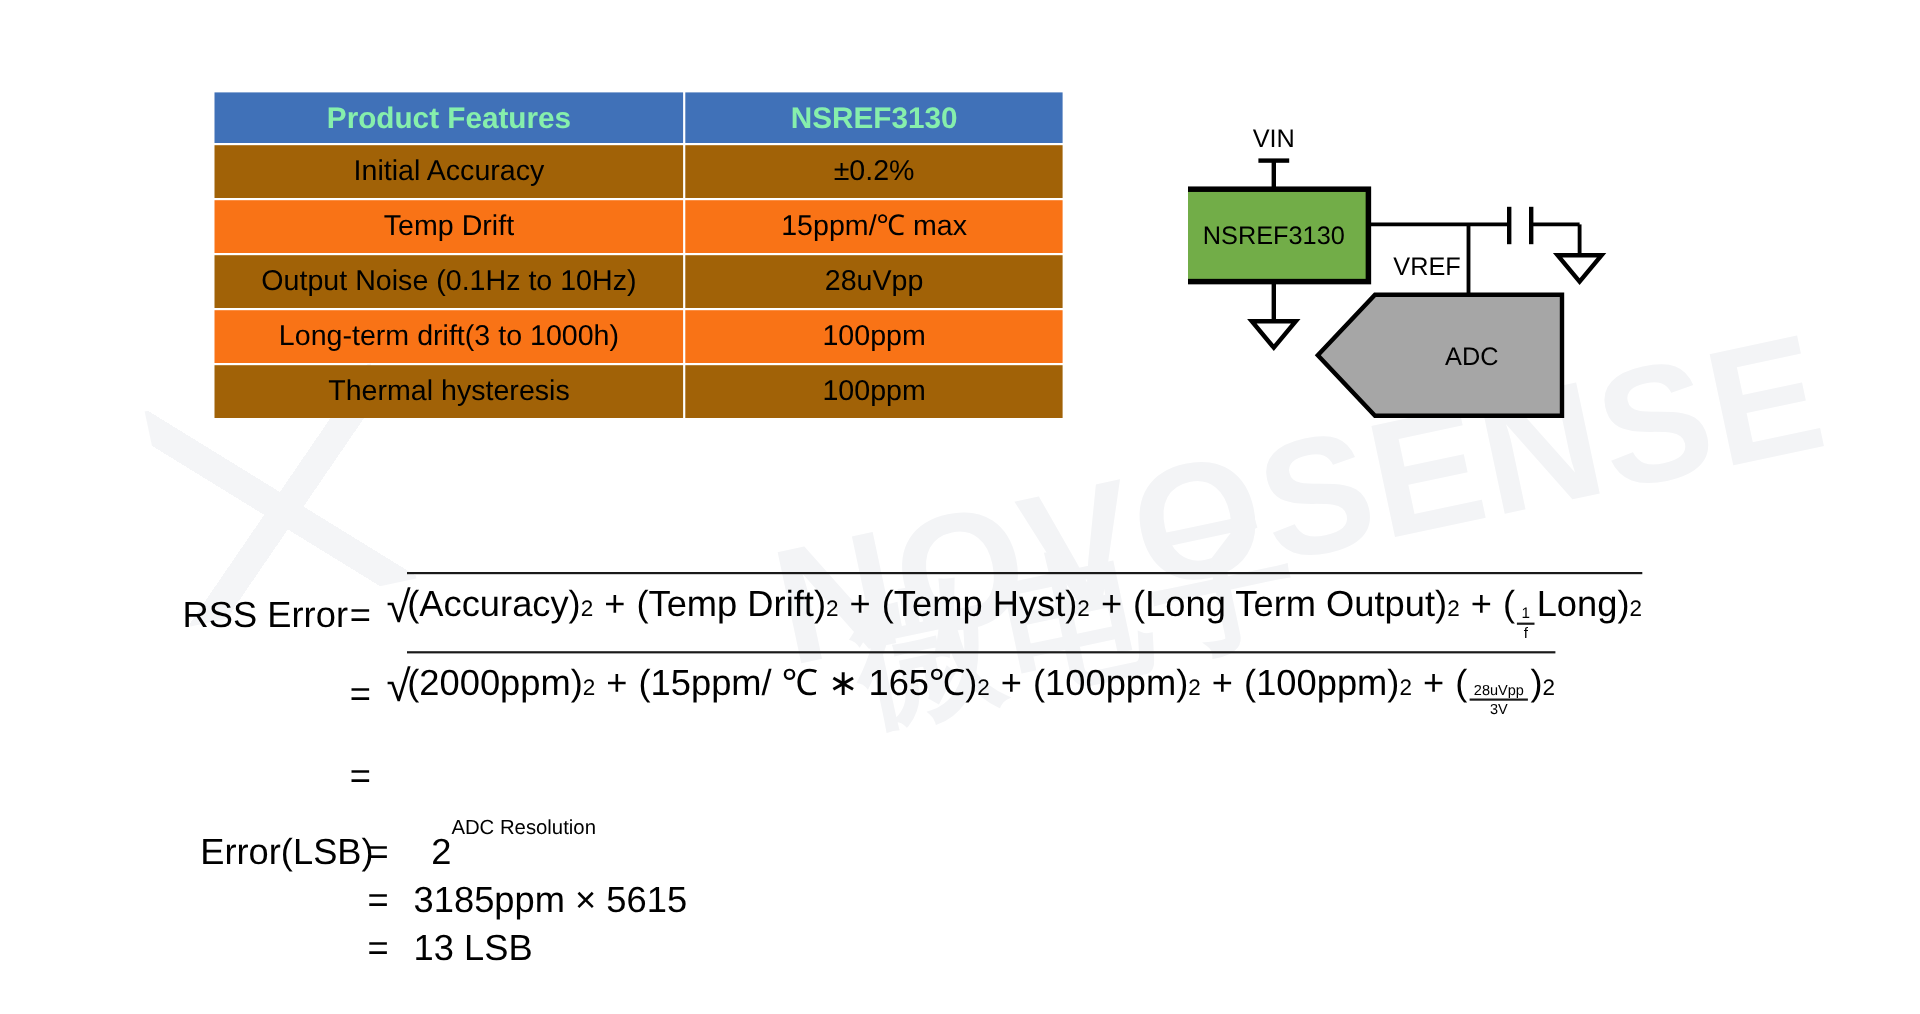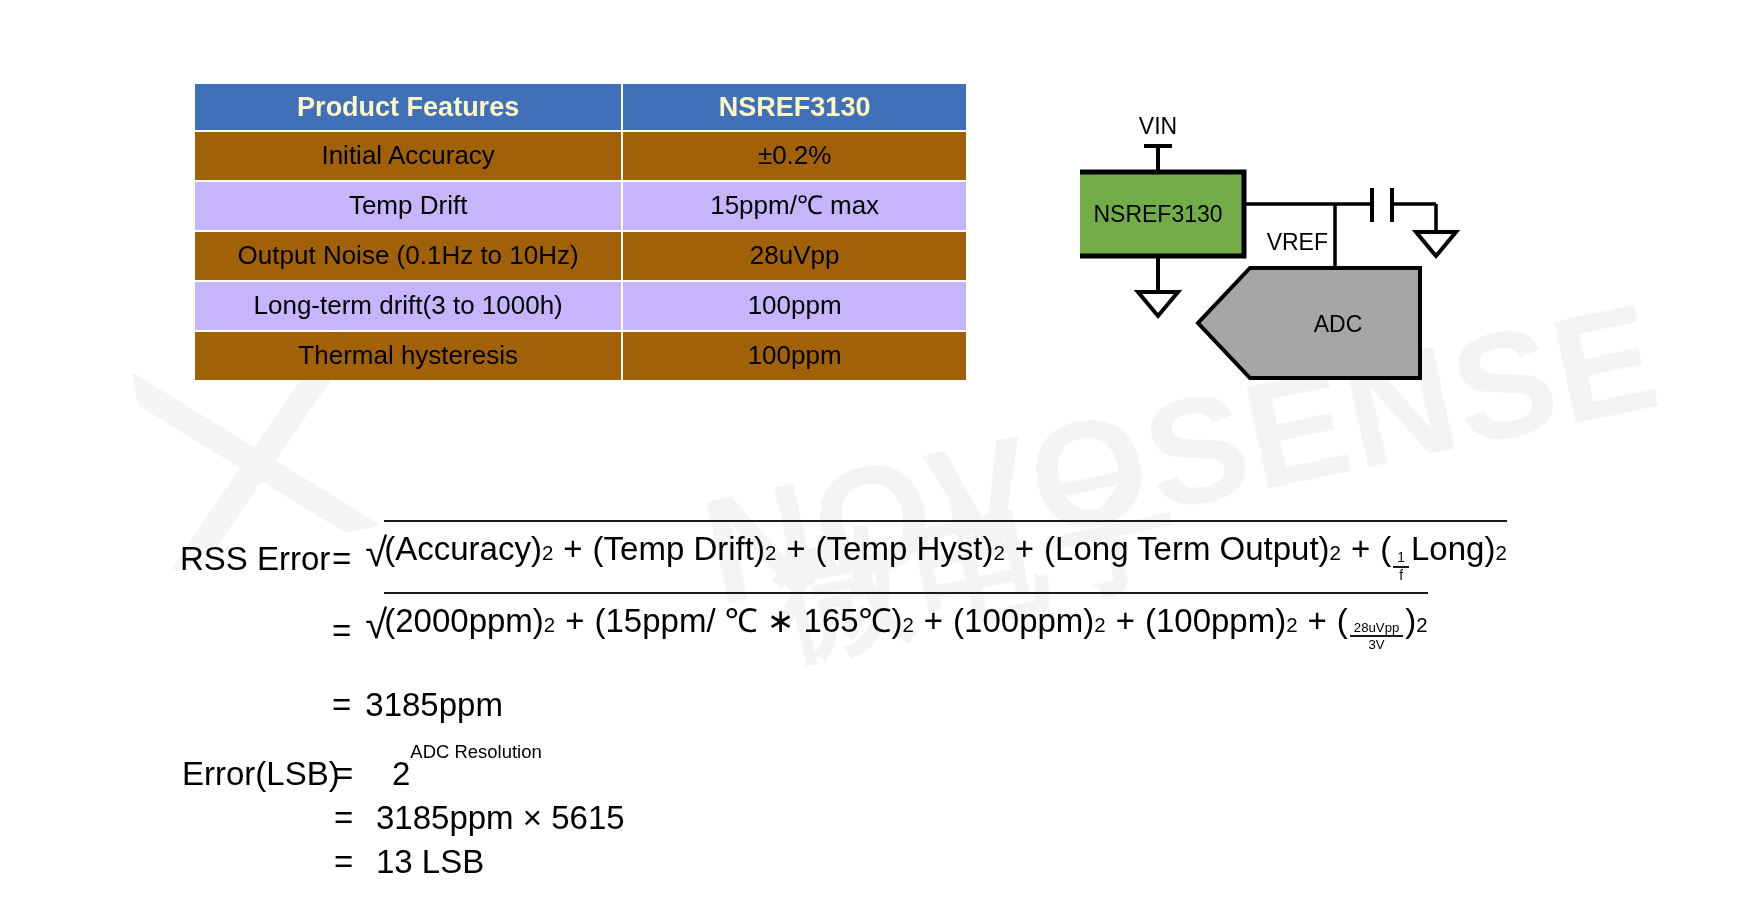"Product Features" #spec-table th { color: #fef9c3 -> #86efac }
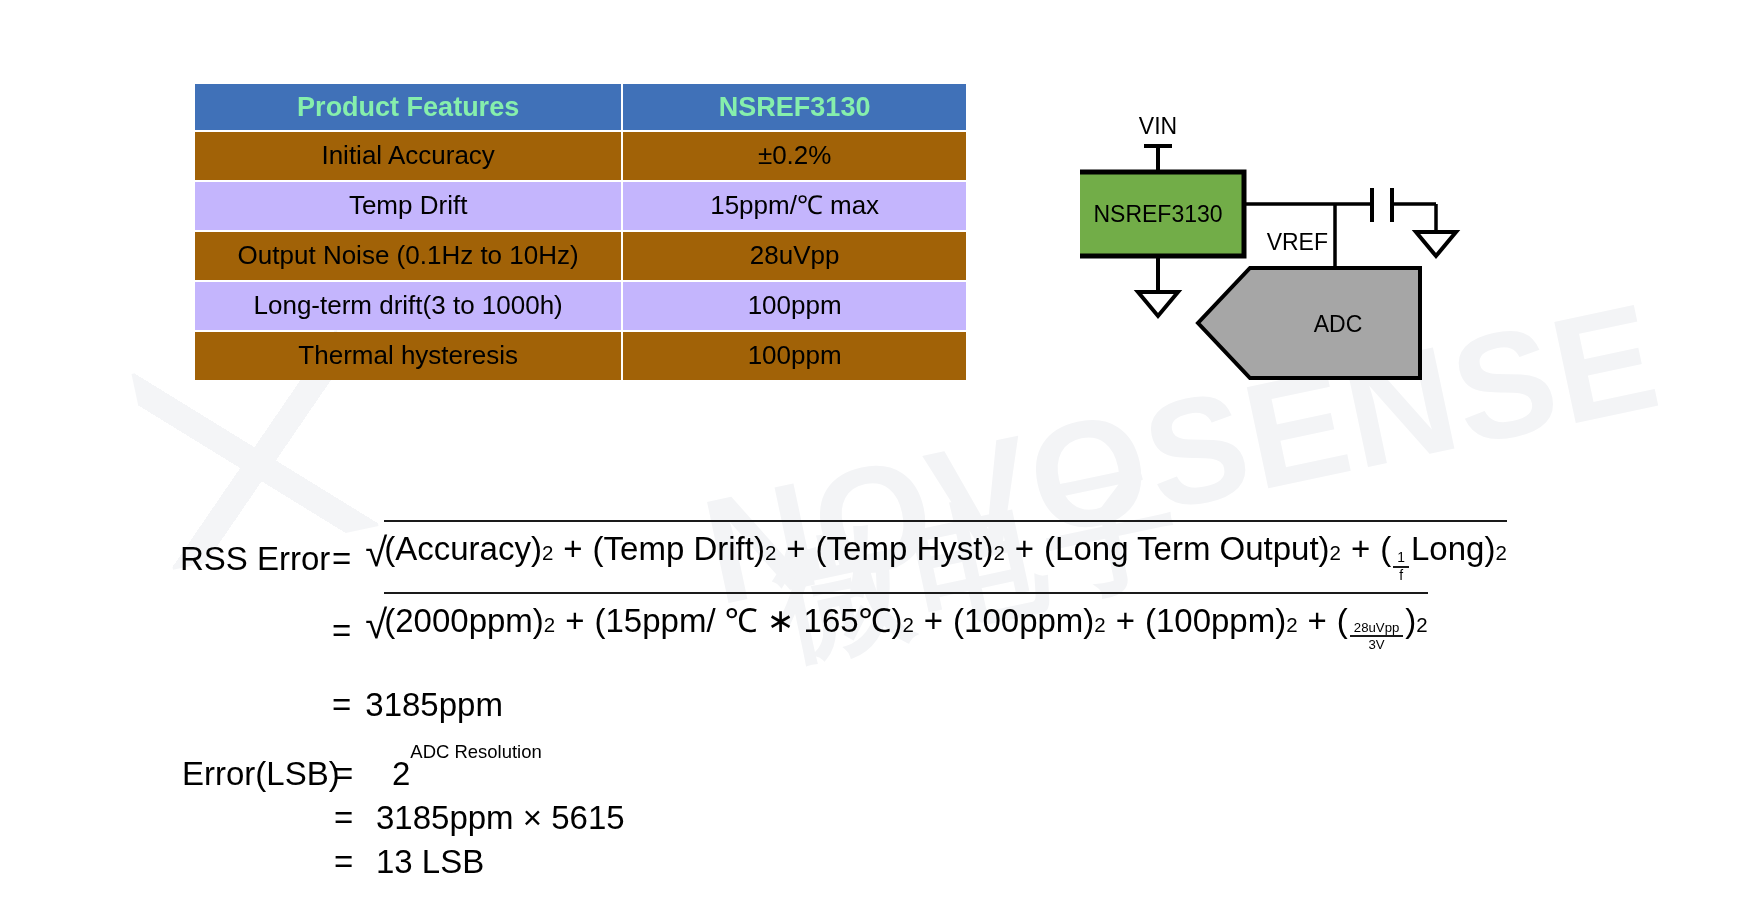"Temp Drift" .row-b td { background: #c4b5fd -> #f97316 }
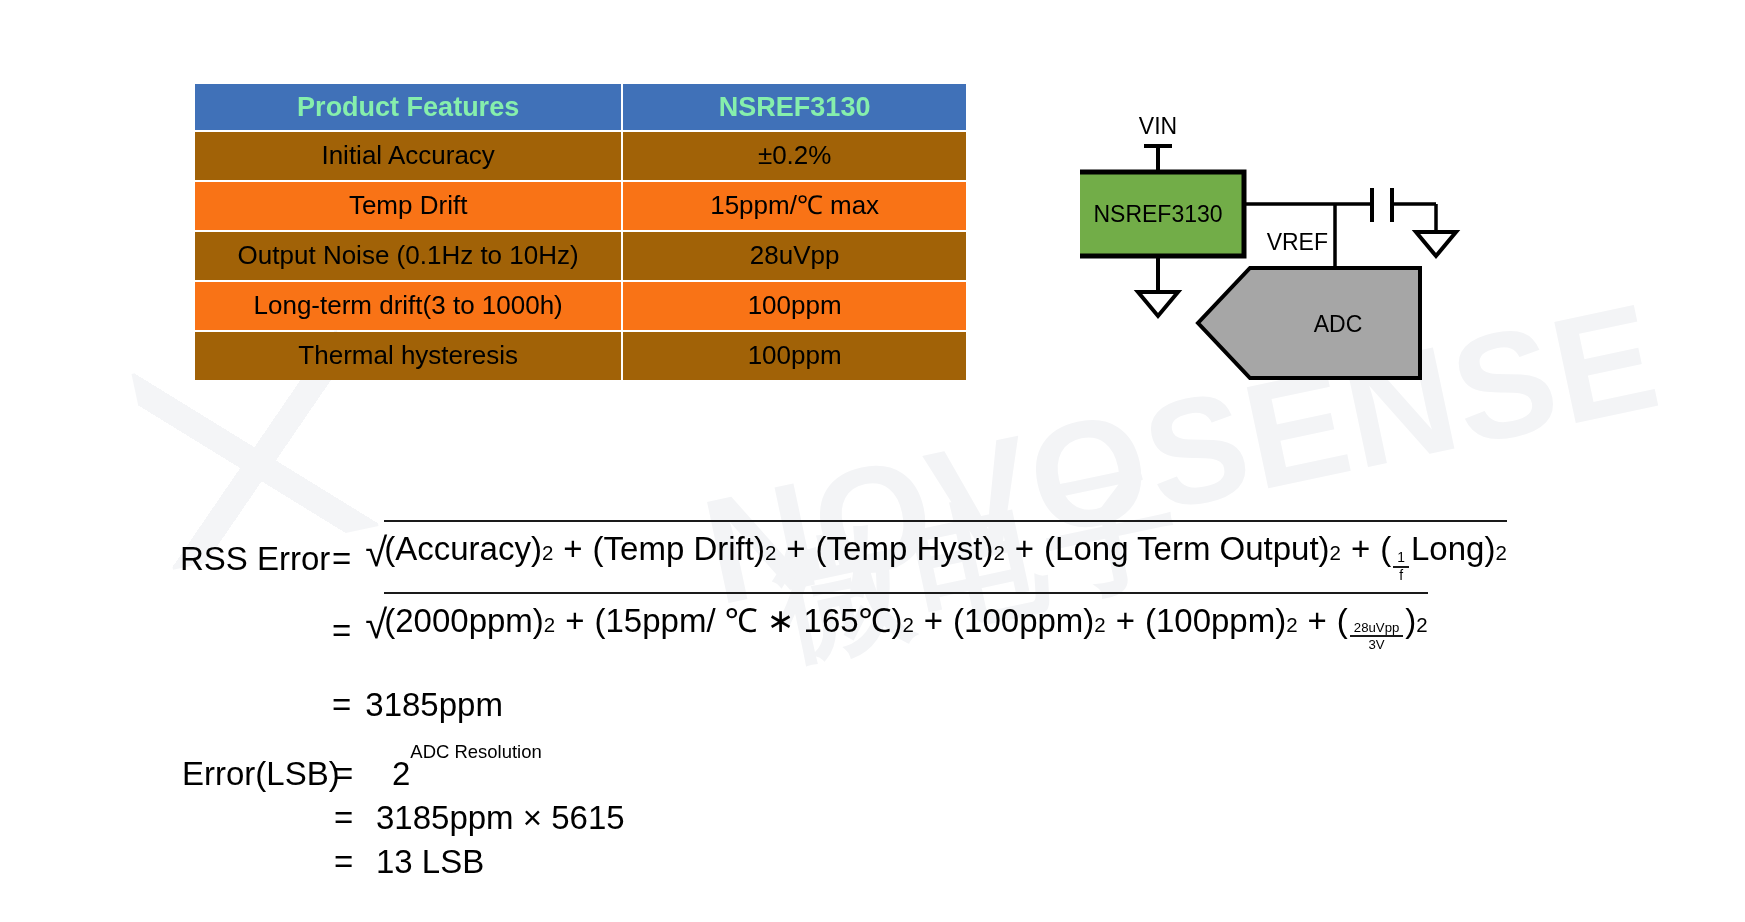"RSS Error" #math { left: 180px -> 166px }
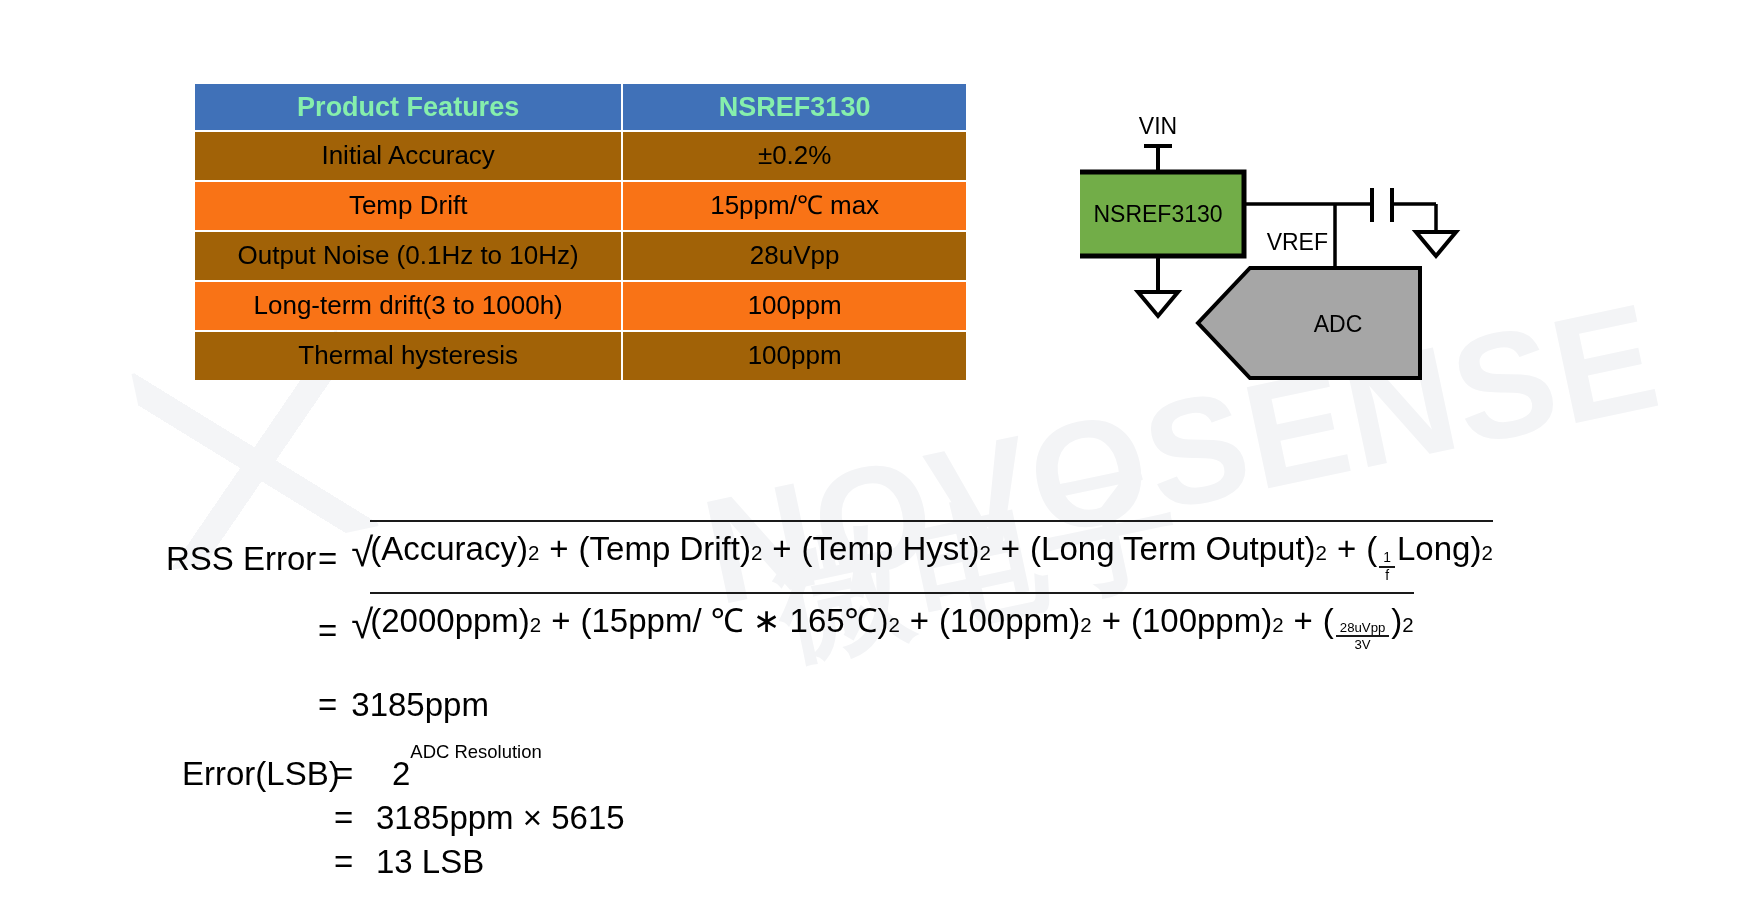"3185ppm" span.plain-line { html: <span>3185ppm</span> -> none }
